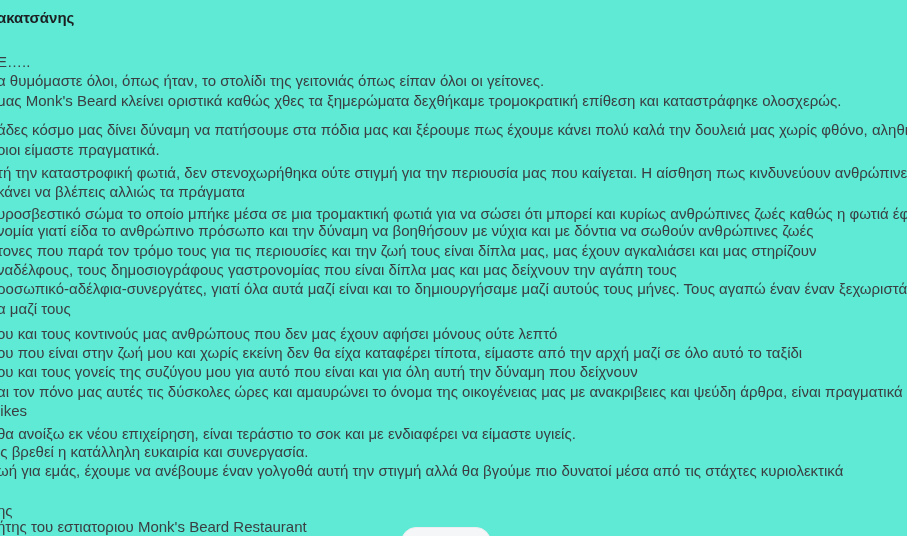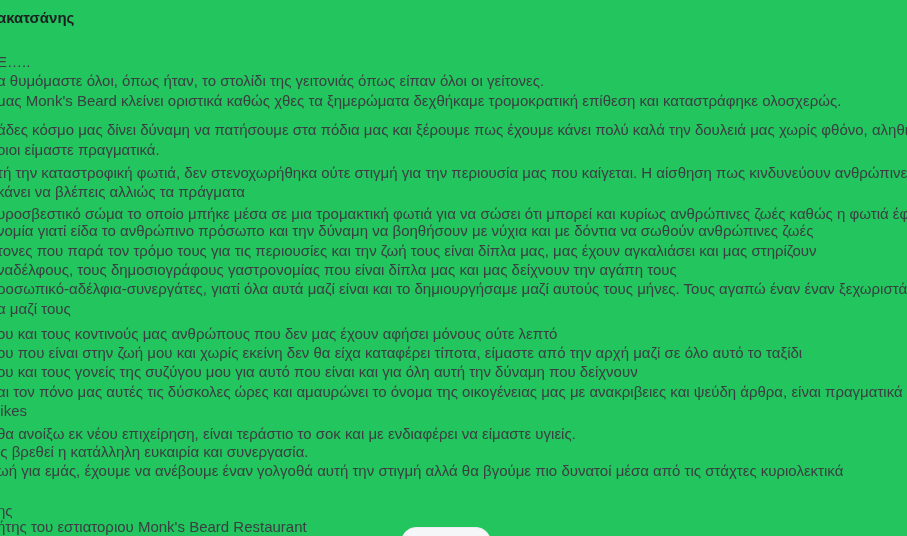"ακατσάνης" .page { background: #22c55e -> #5eead4 }
